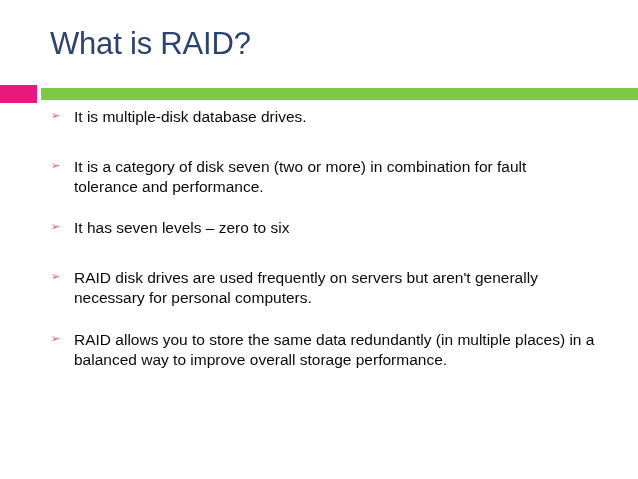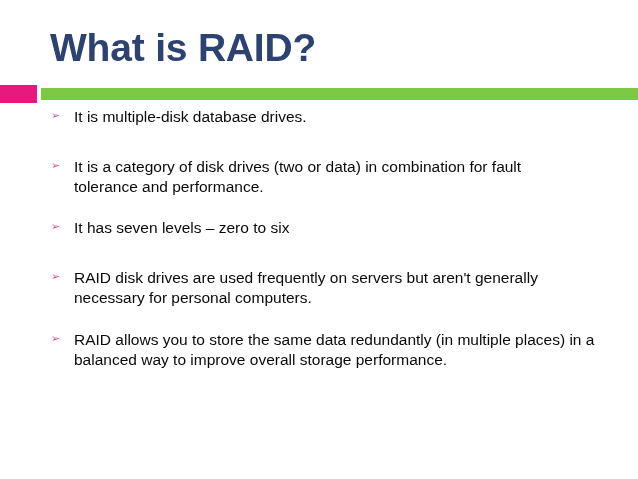"What is RAID?" .slide-title { font-size: 39px -> 31px; font-weight: bold -> normal }
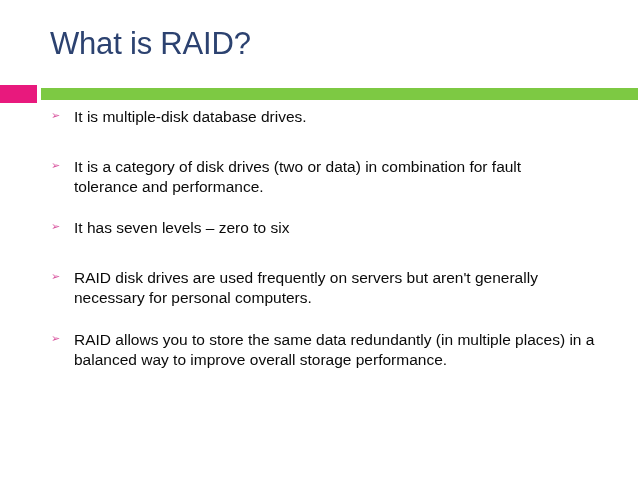"It is a category of" span.bullet-text { text: drives (two or data -> seven (two or more }
